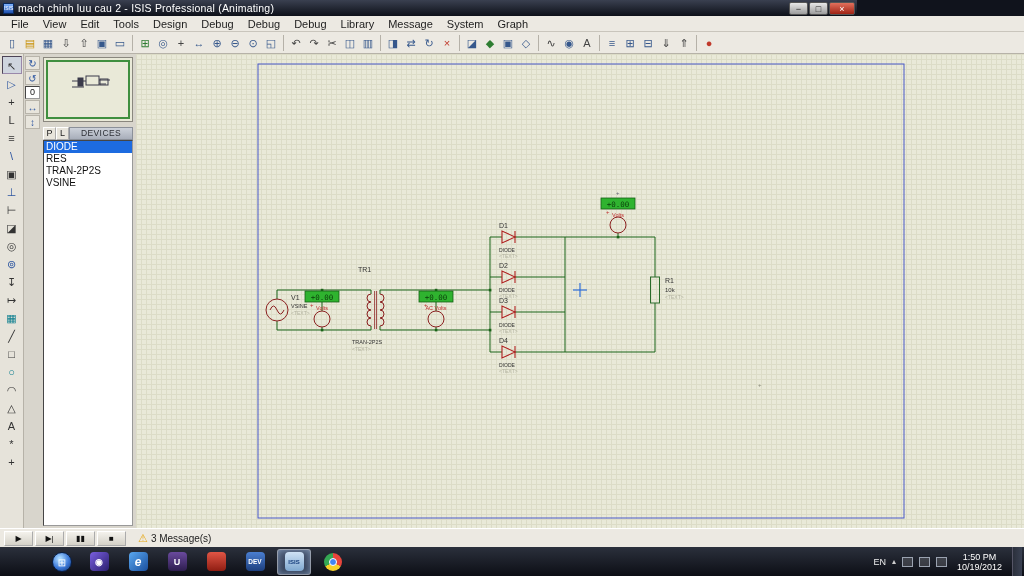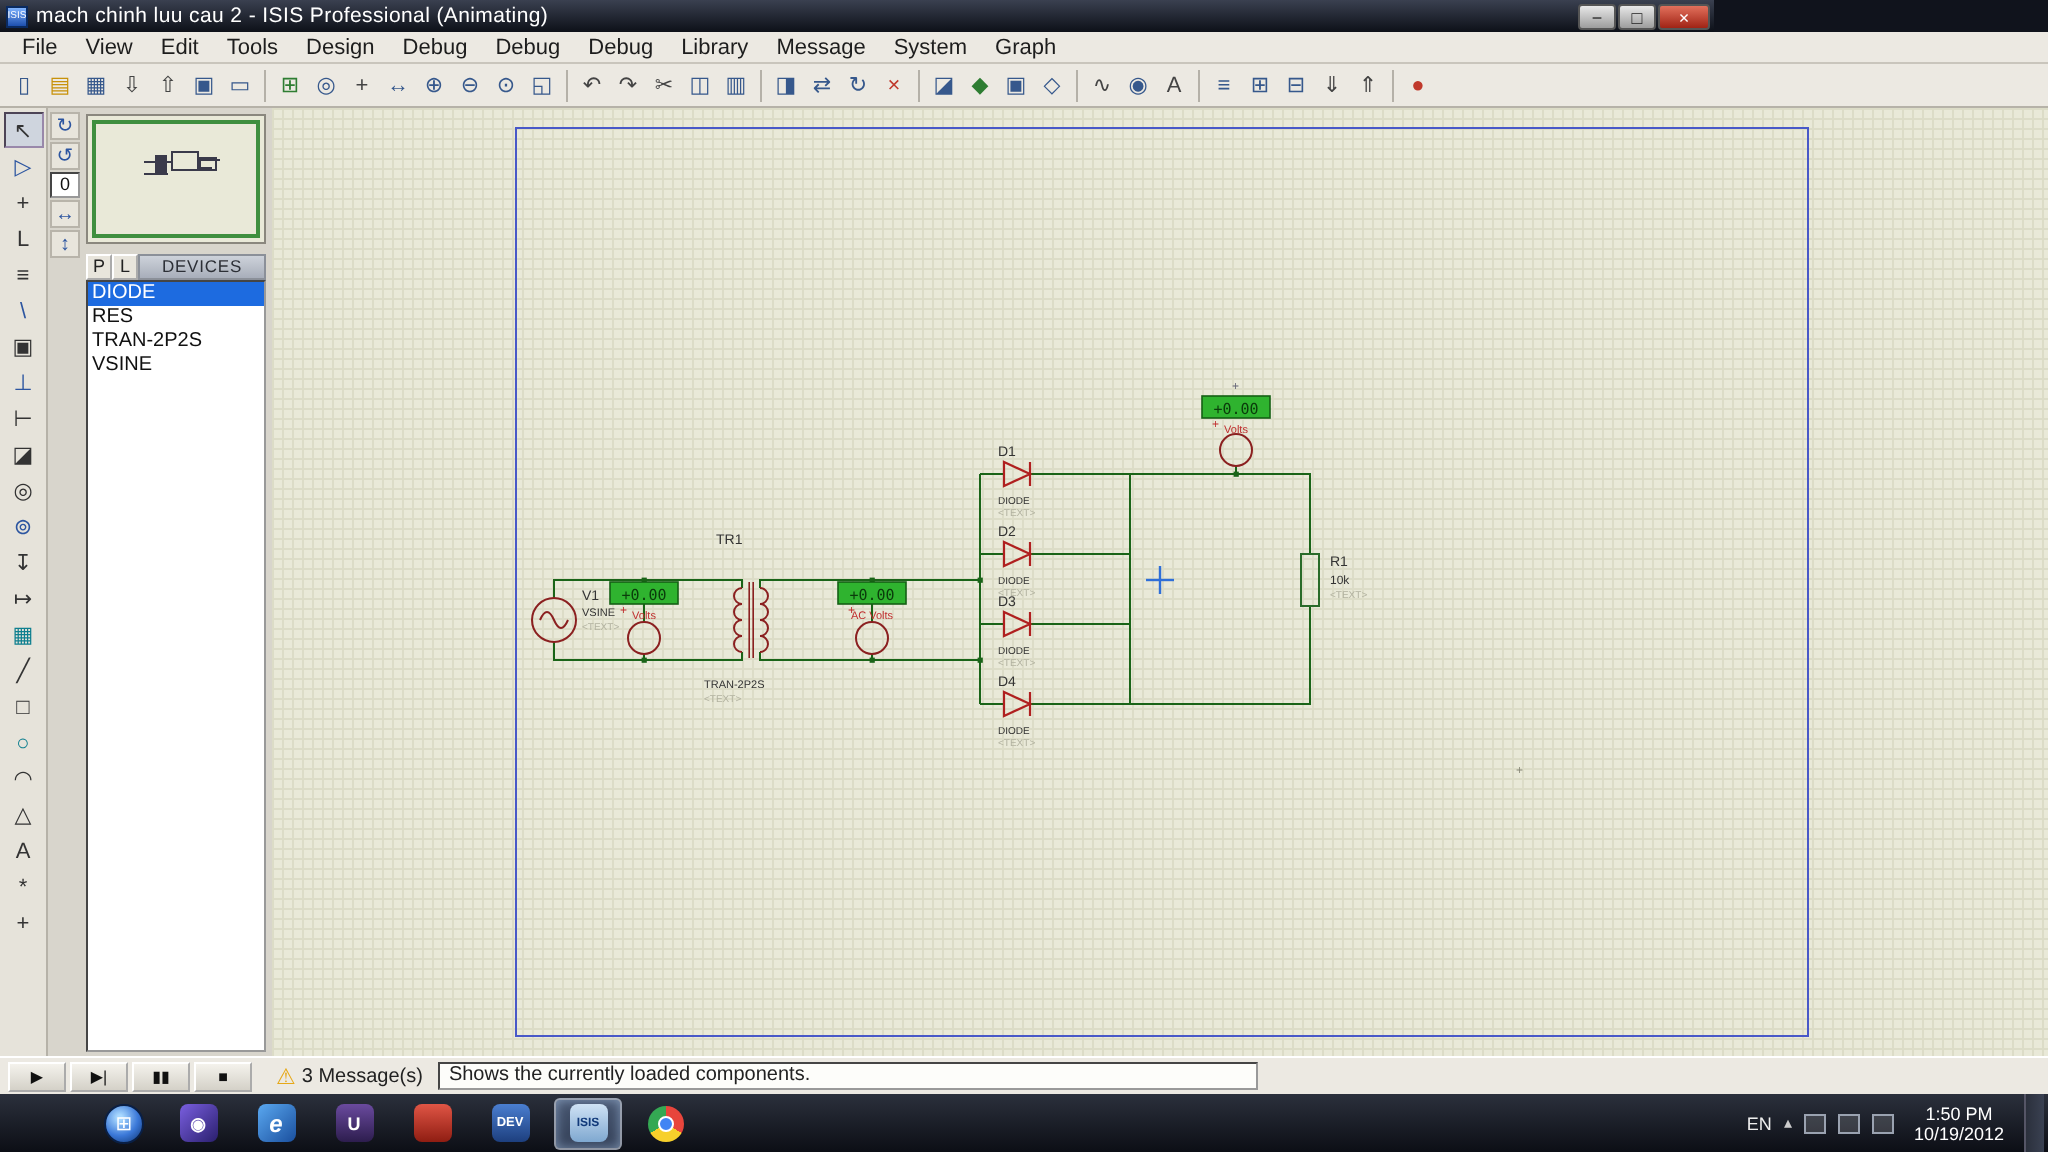"Shows the currently loaded components." div.status-hint { html: <div>Shows the currently loaded components.</div> -> none }
